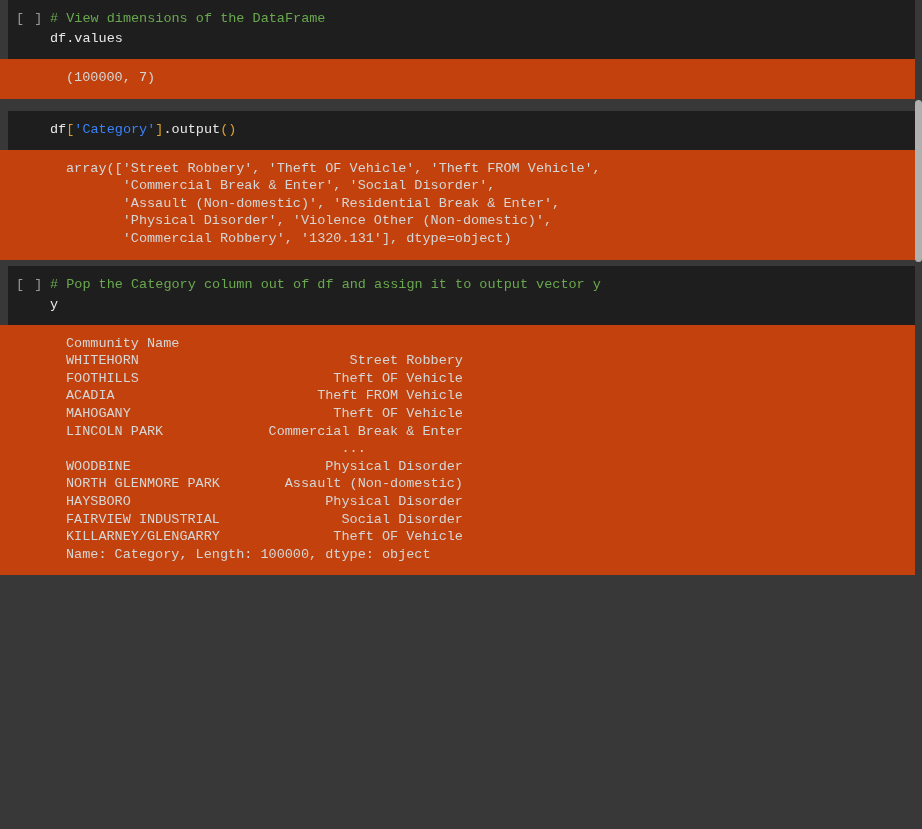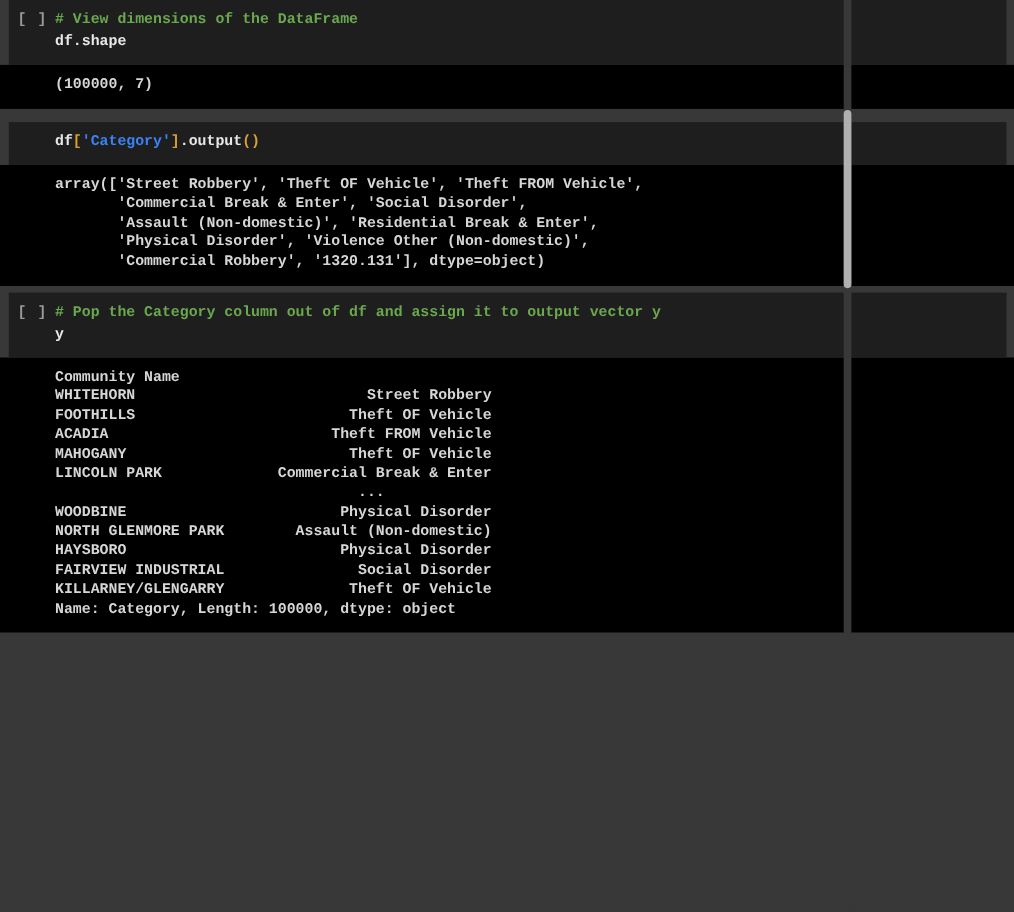"[ ] # View dimensions" .notebook { font-weight: bold -> none; width: 774px -> 922px }
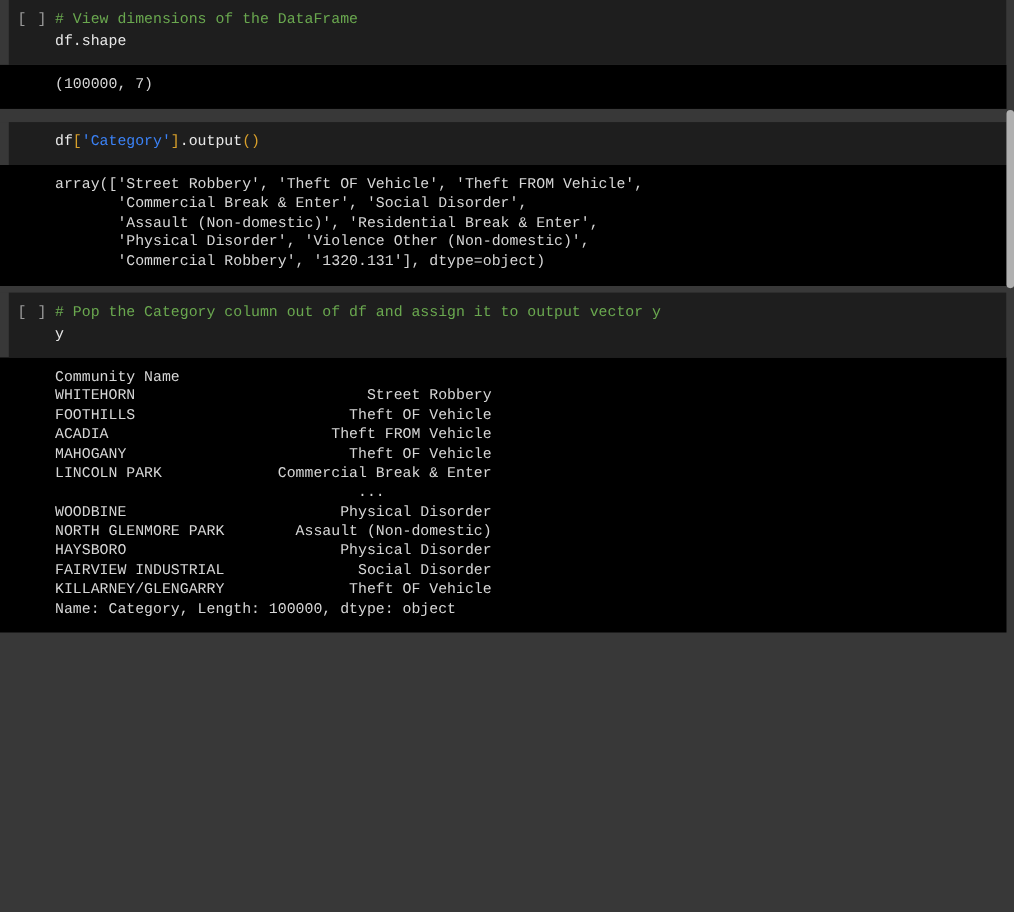"df.shape" span.tok-plain { text: df.shape -> df.values }
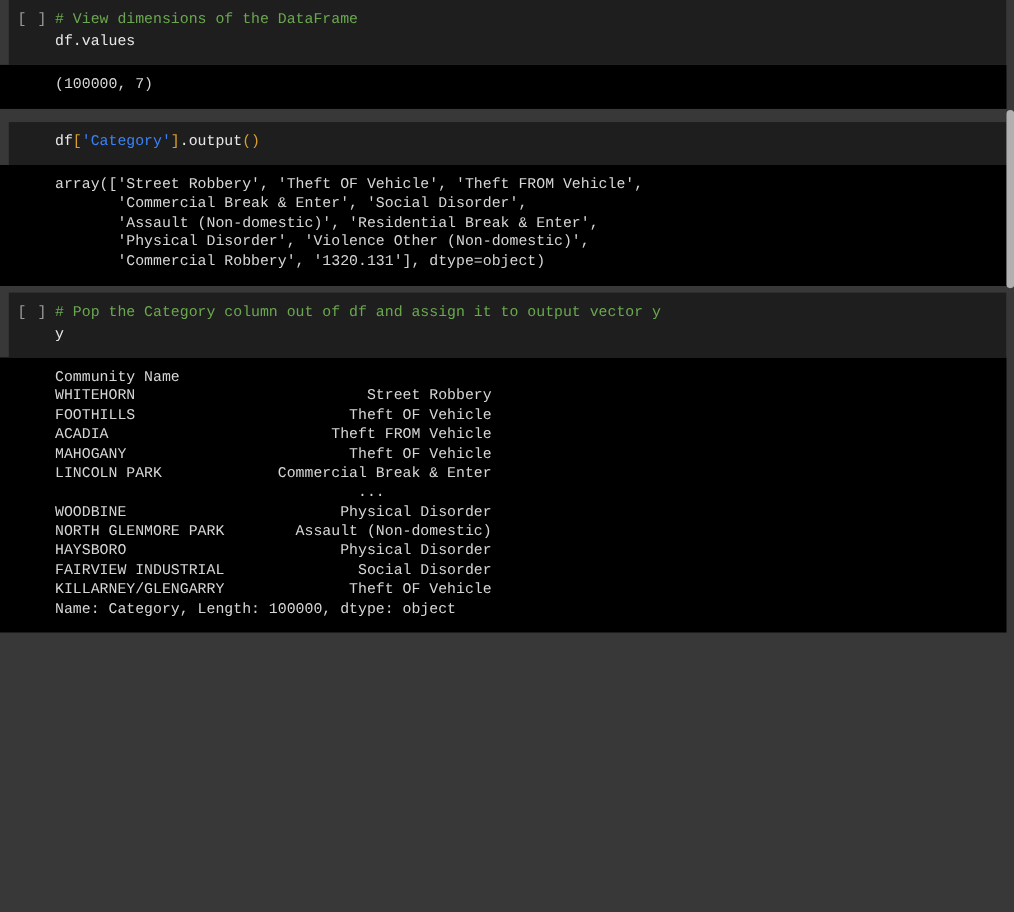"(100000, 7)" .output-area { background: #000000 -> #c2410c; padding: 10px 0 12px 0 -> 10px 0 12px 16px }
